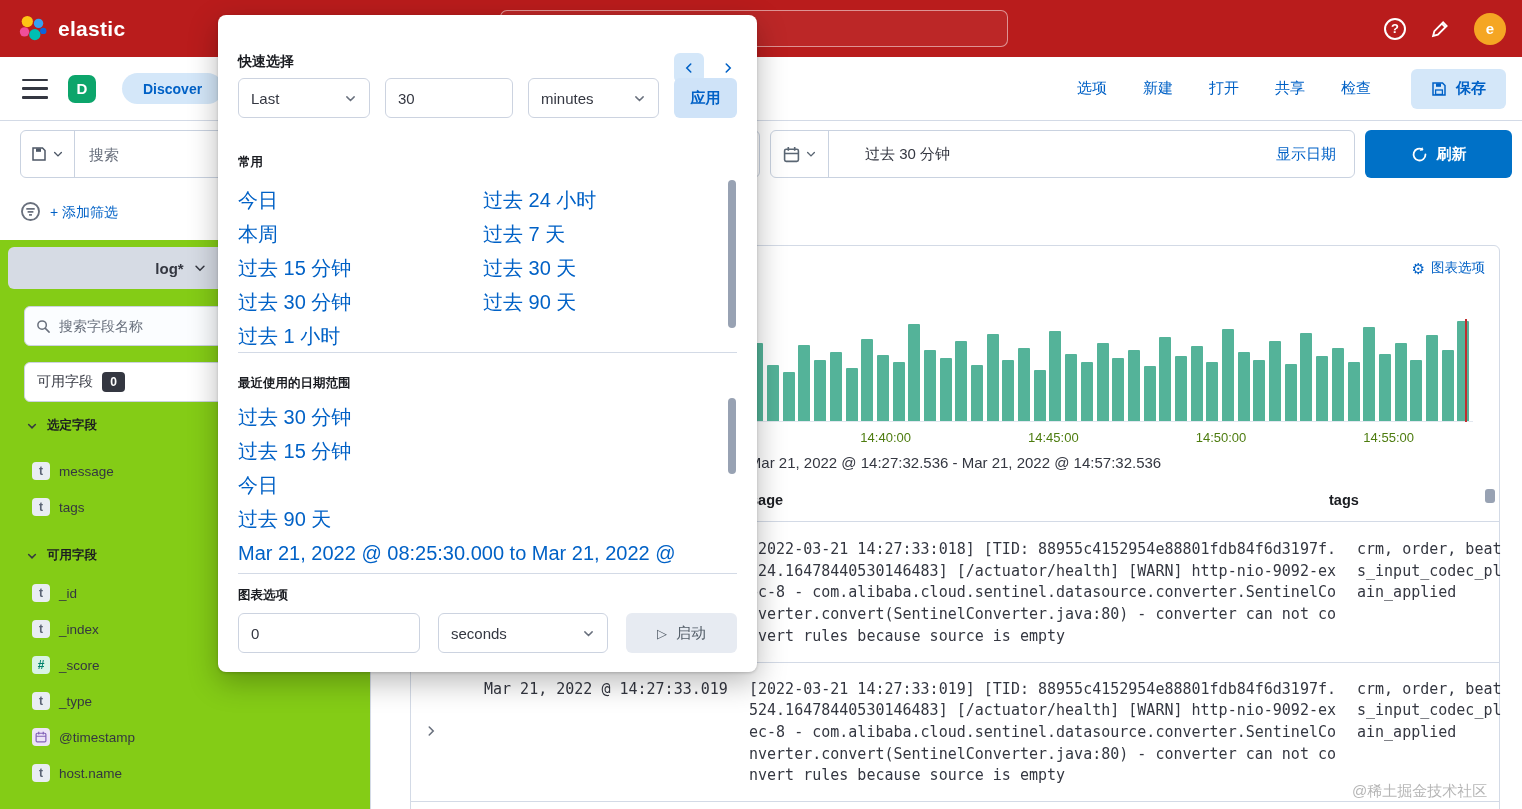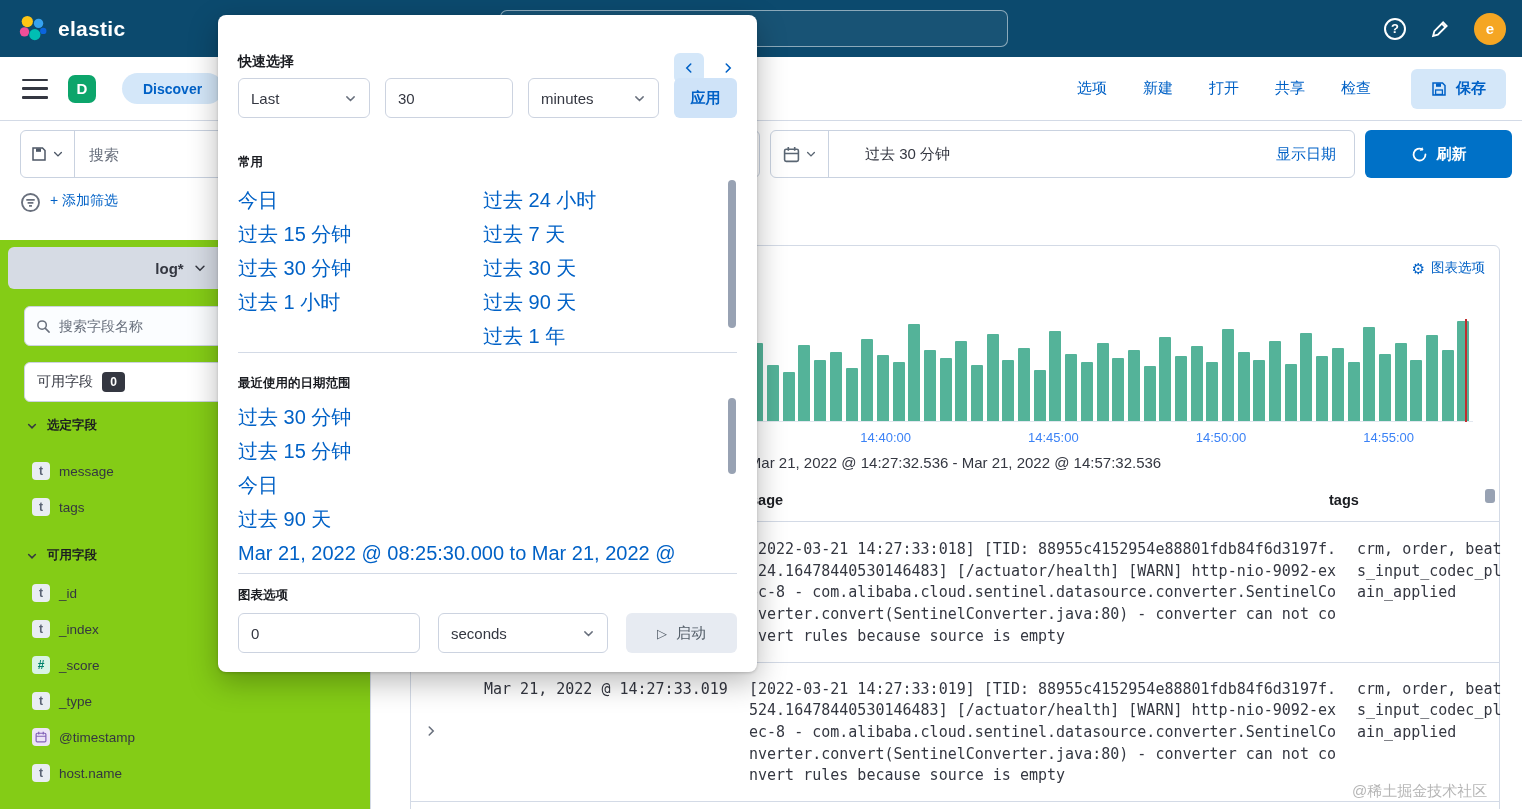"elastic" .topbar { background: #0c4a6e -> #b91c1c }
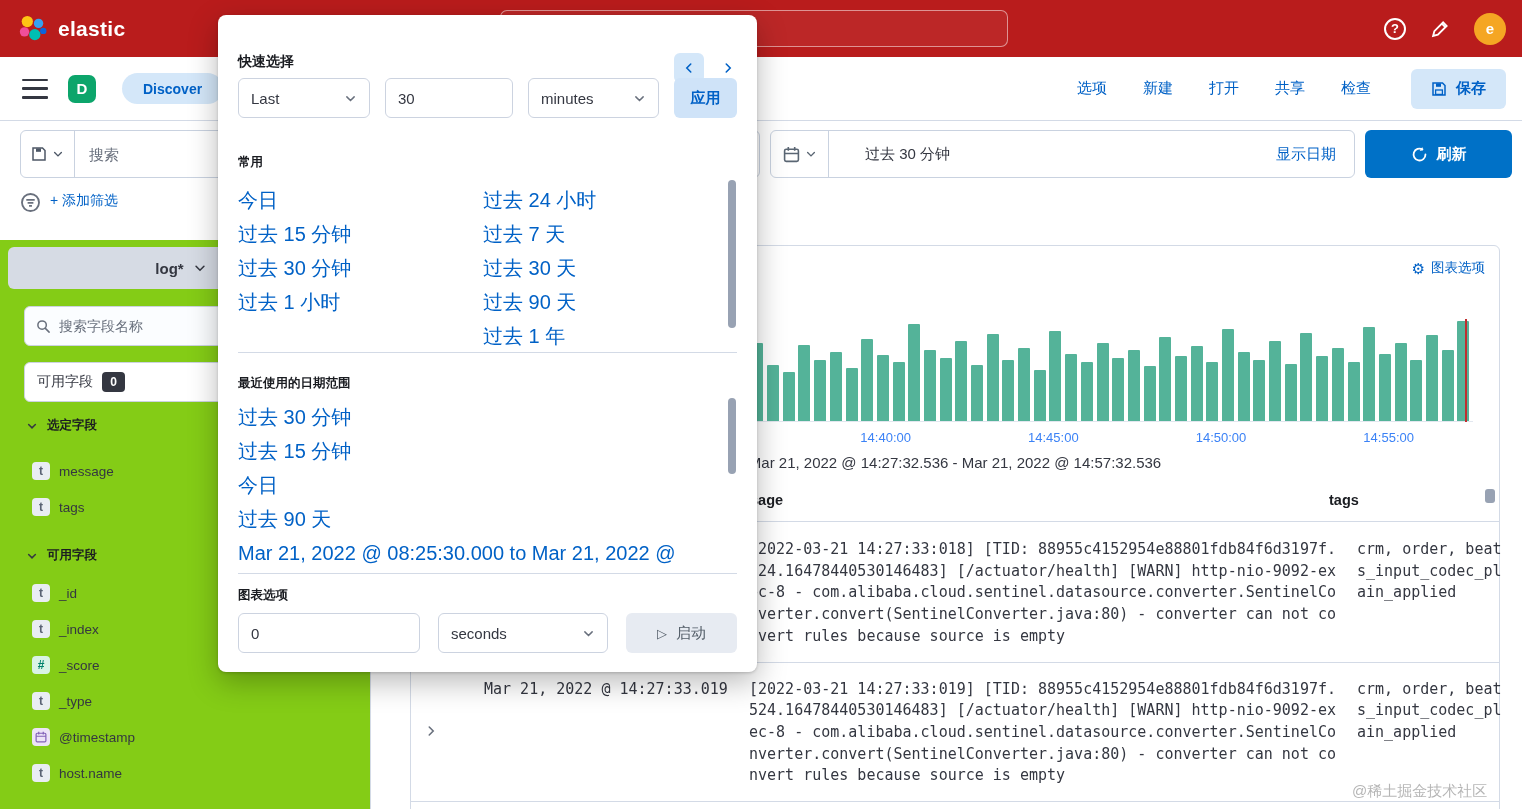"+ 添加筛选" .filterbar { align-items: flex-start -> flex-end }
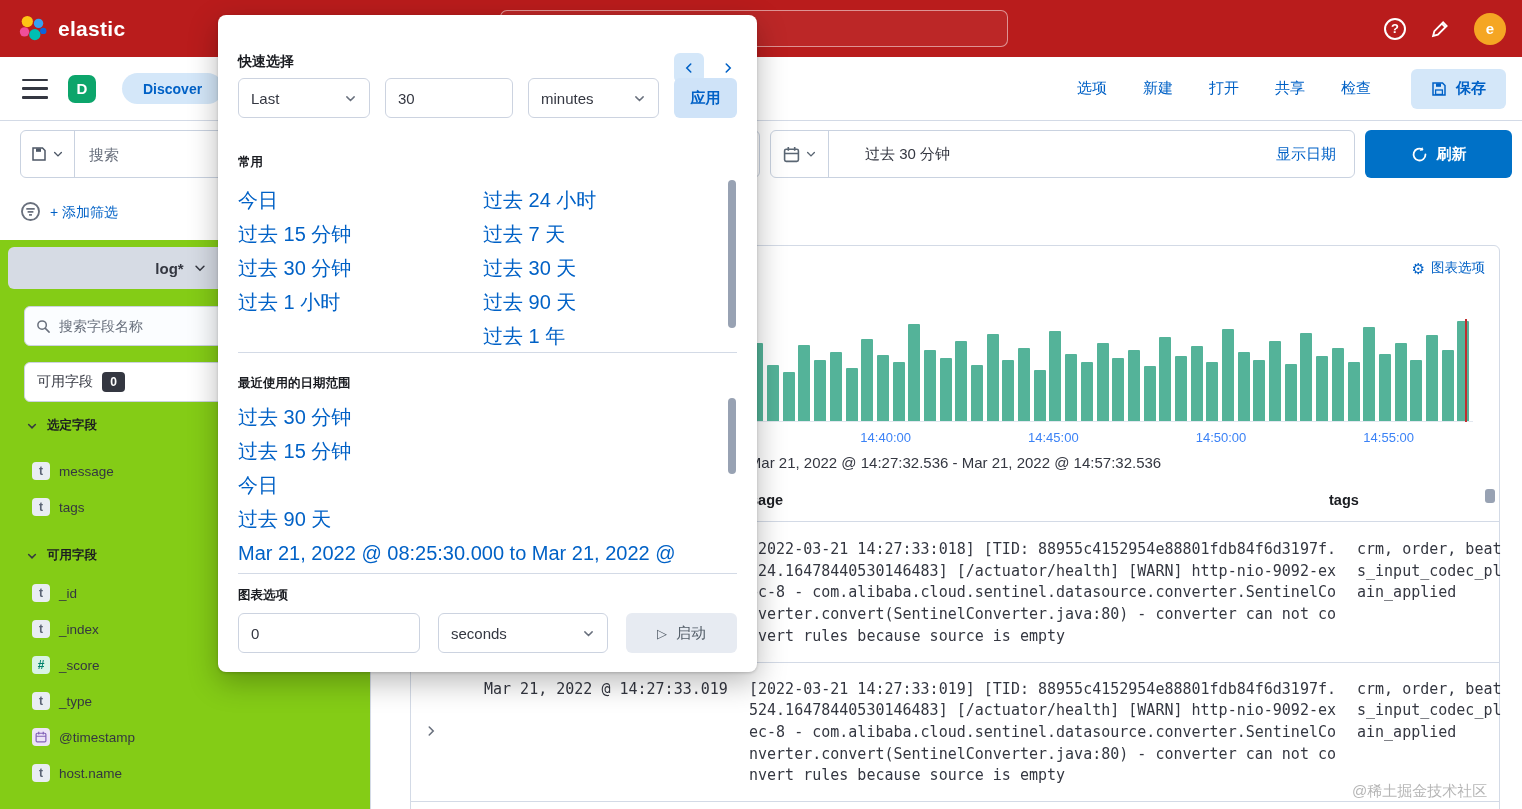"本周" button.qlink { html: none -> <button>本周</button> }
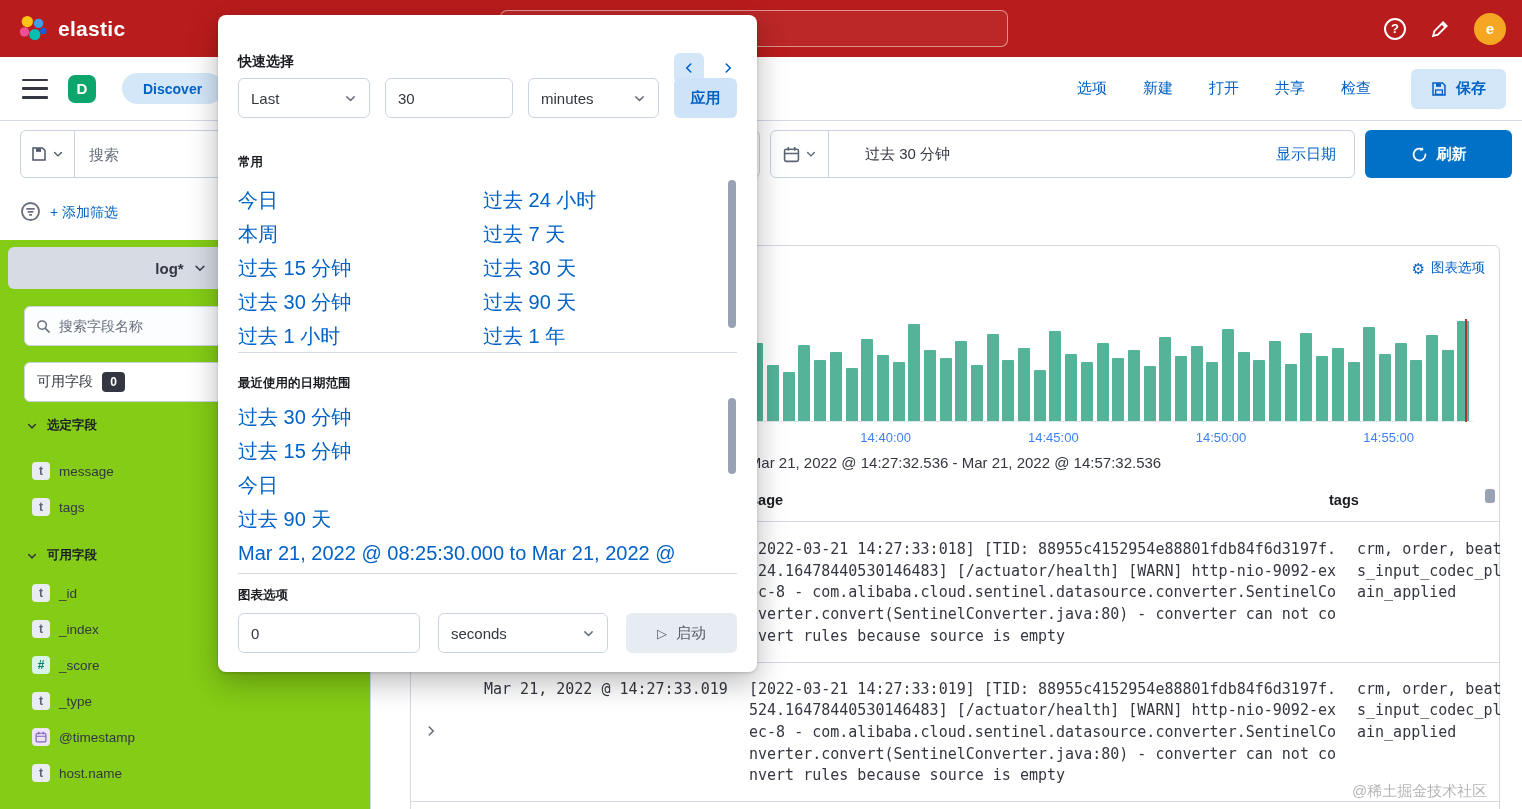"过去 1 年" button.qlink { html: <button>过去 1 年</button> -> none }
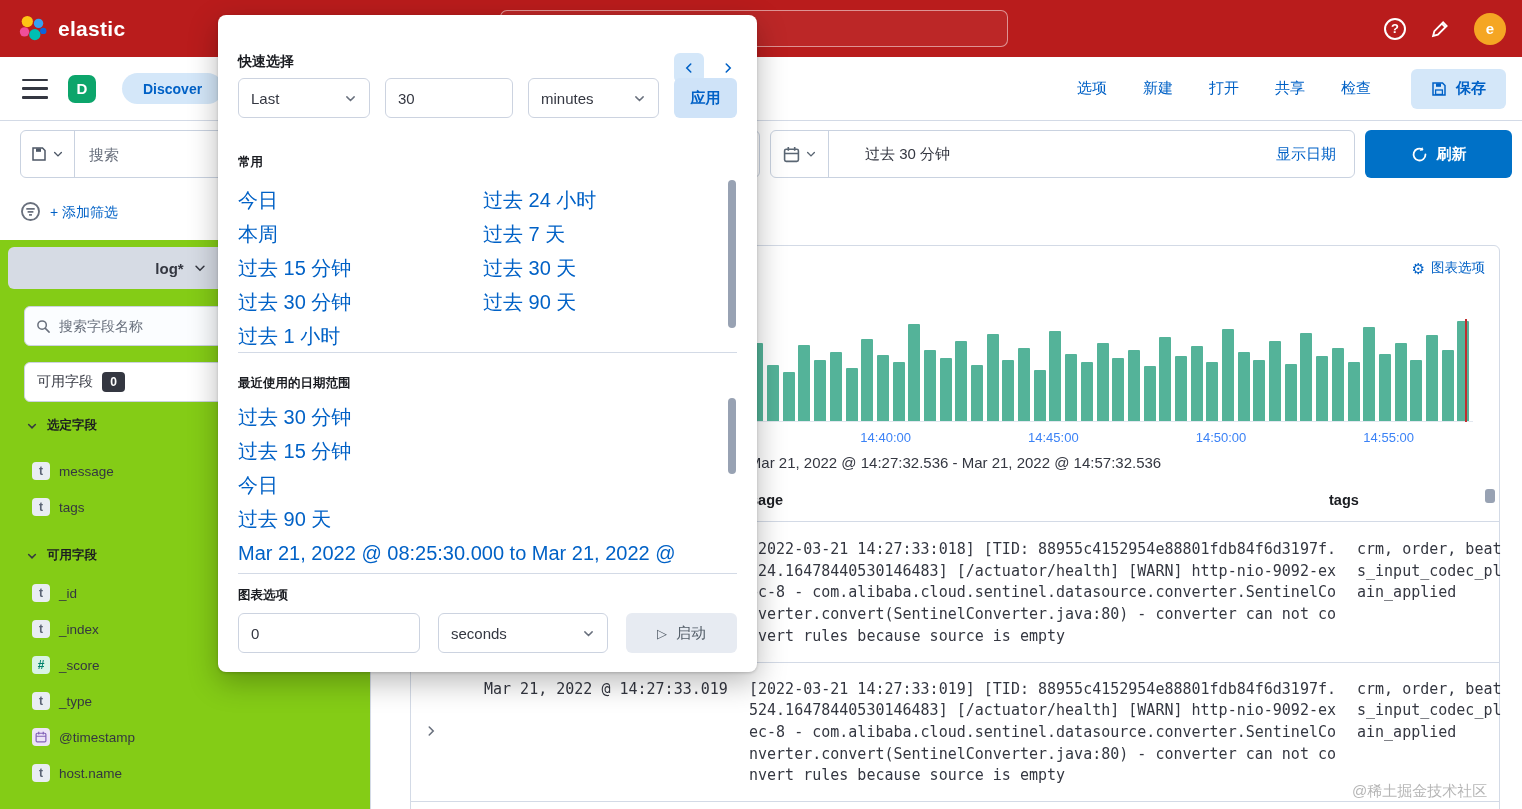"14:40:00" .ticks span { color: #3b82f6 -> #4d7c0f }
